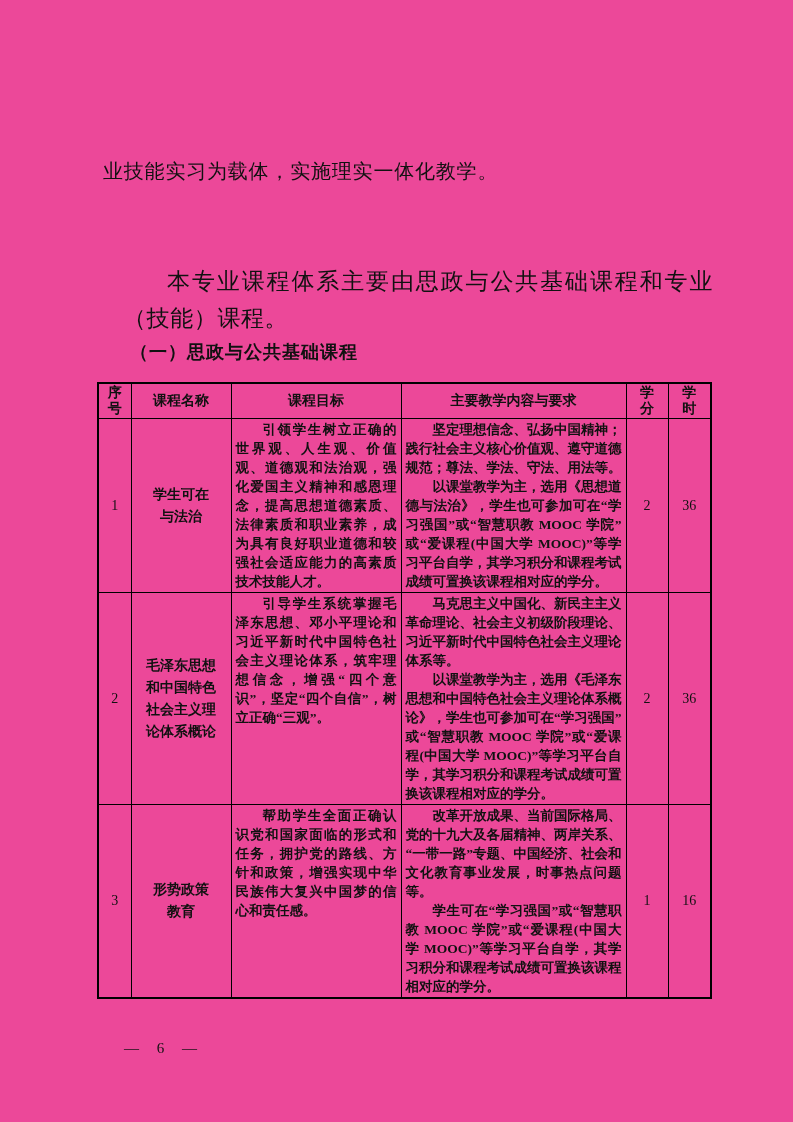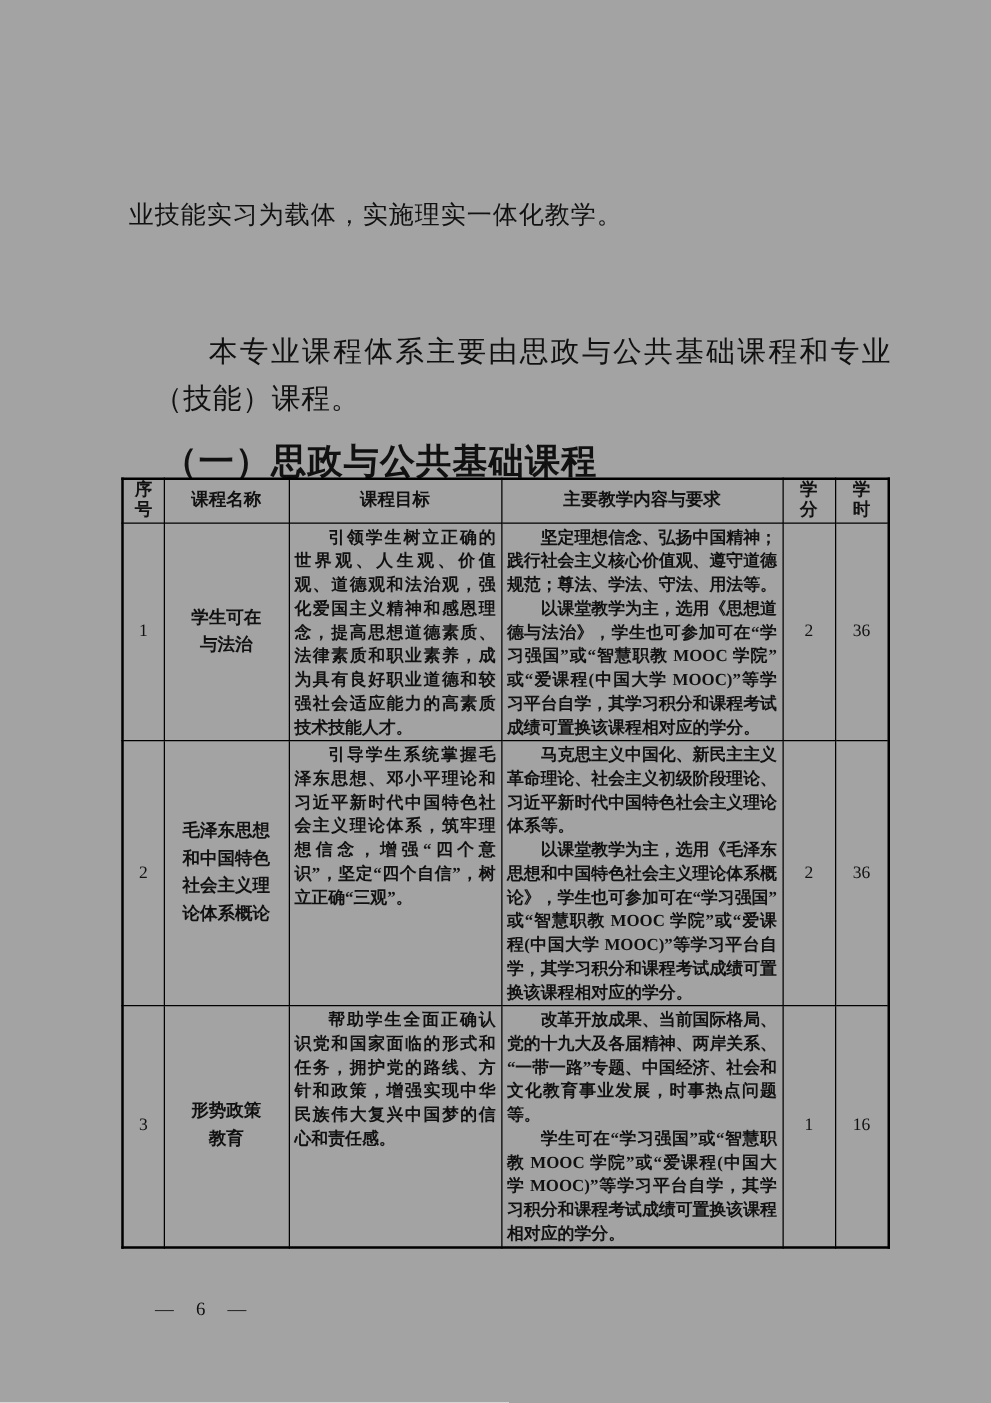"业技能实习为载体，实施理实一体化教学。" .page { background: #a3a3a3 -> #ec4899 }
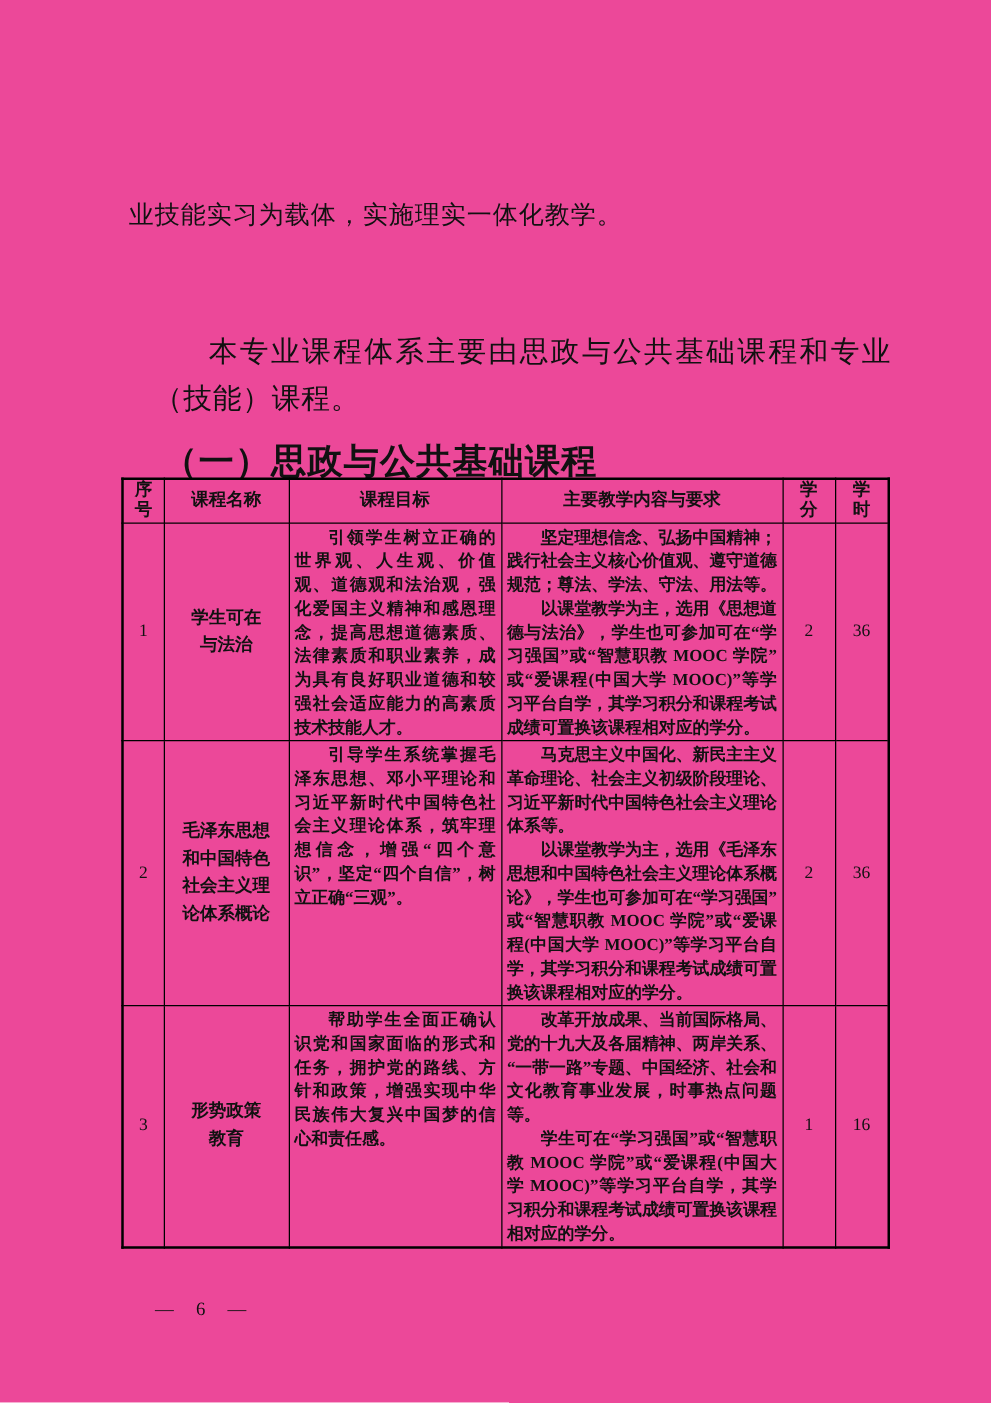"（一）思政与公共基础课程" .subsection-heading { font-size: 28px -> 18px }
